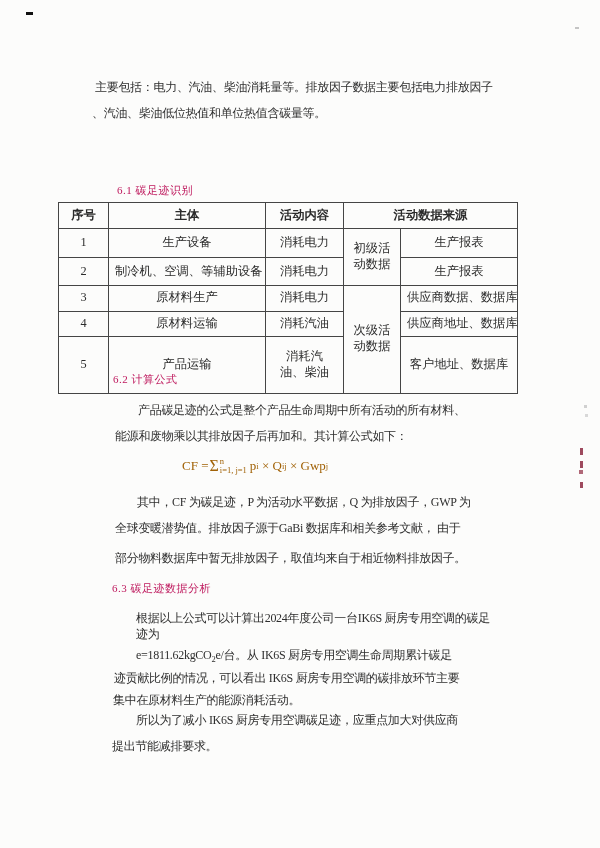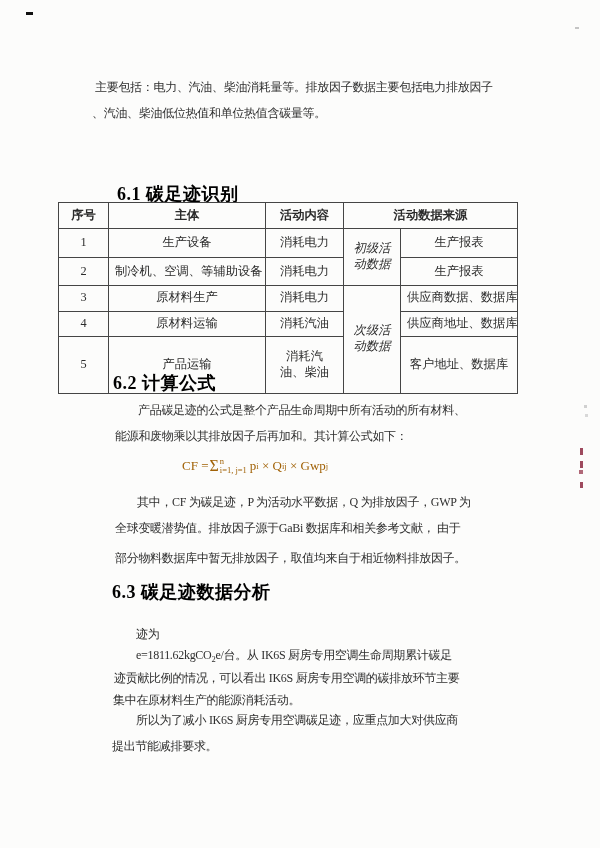"6.1 碳足迹识别" .h-sub { color: #000000 -> #be185d; font-size: 18px -> 11px; font-weight: bold -> normal }
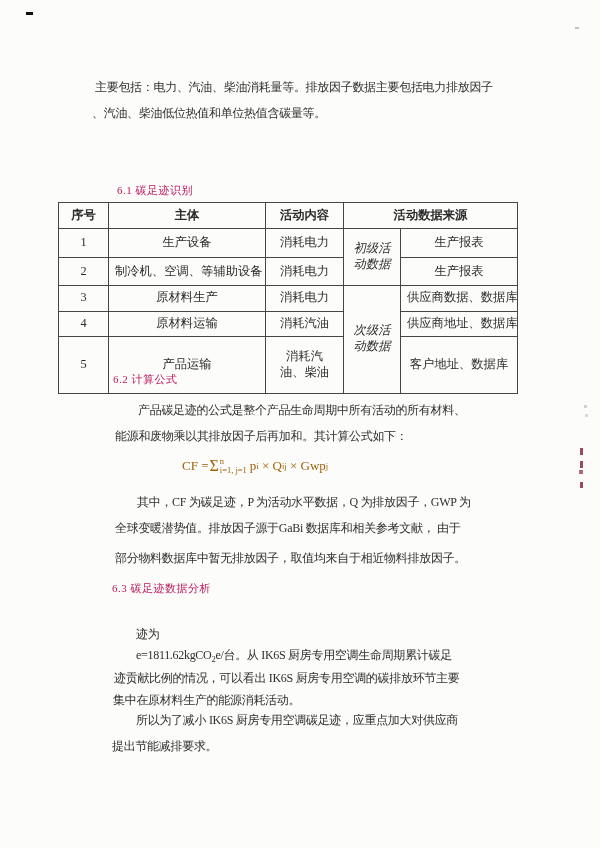"初级活动数据" table.carbon td.group { font-style: italic -> none }
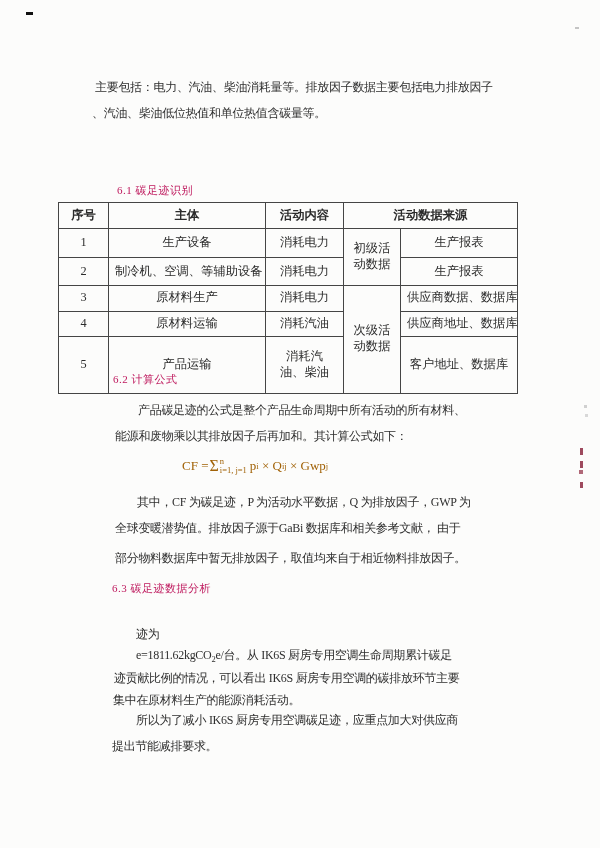"根据以上公式可以计算出2024年度公司一台IK6S 厨房专用空调的碳足" div.line { html: none -> <div>根据以上公式可以计算出2024年度公司一台IK6S 厨房专用空调的碳足</div> }
